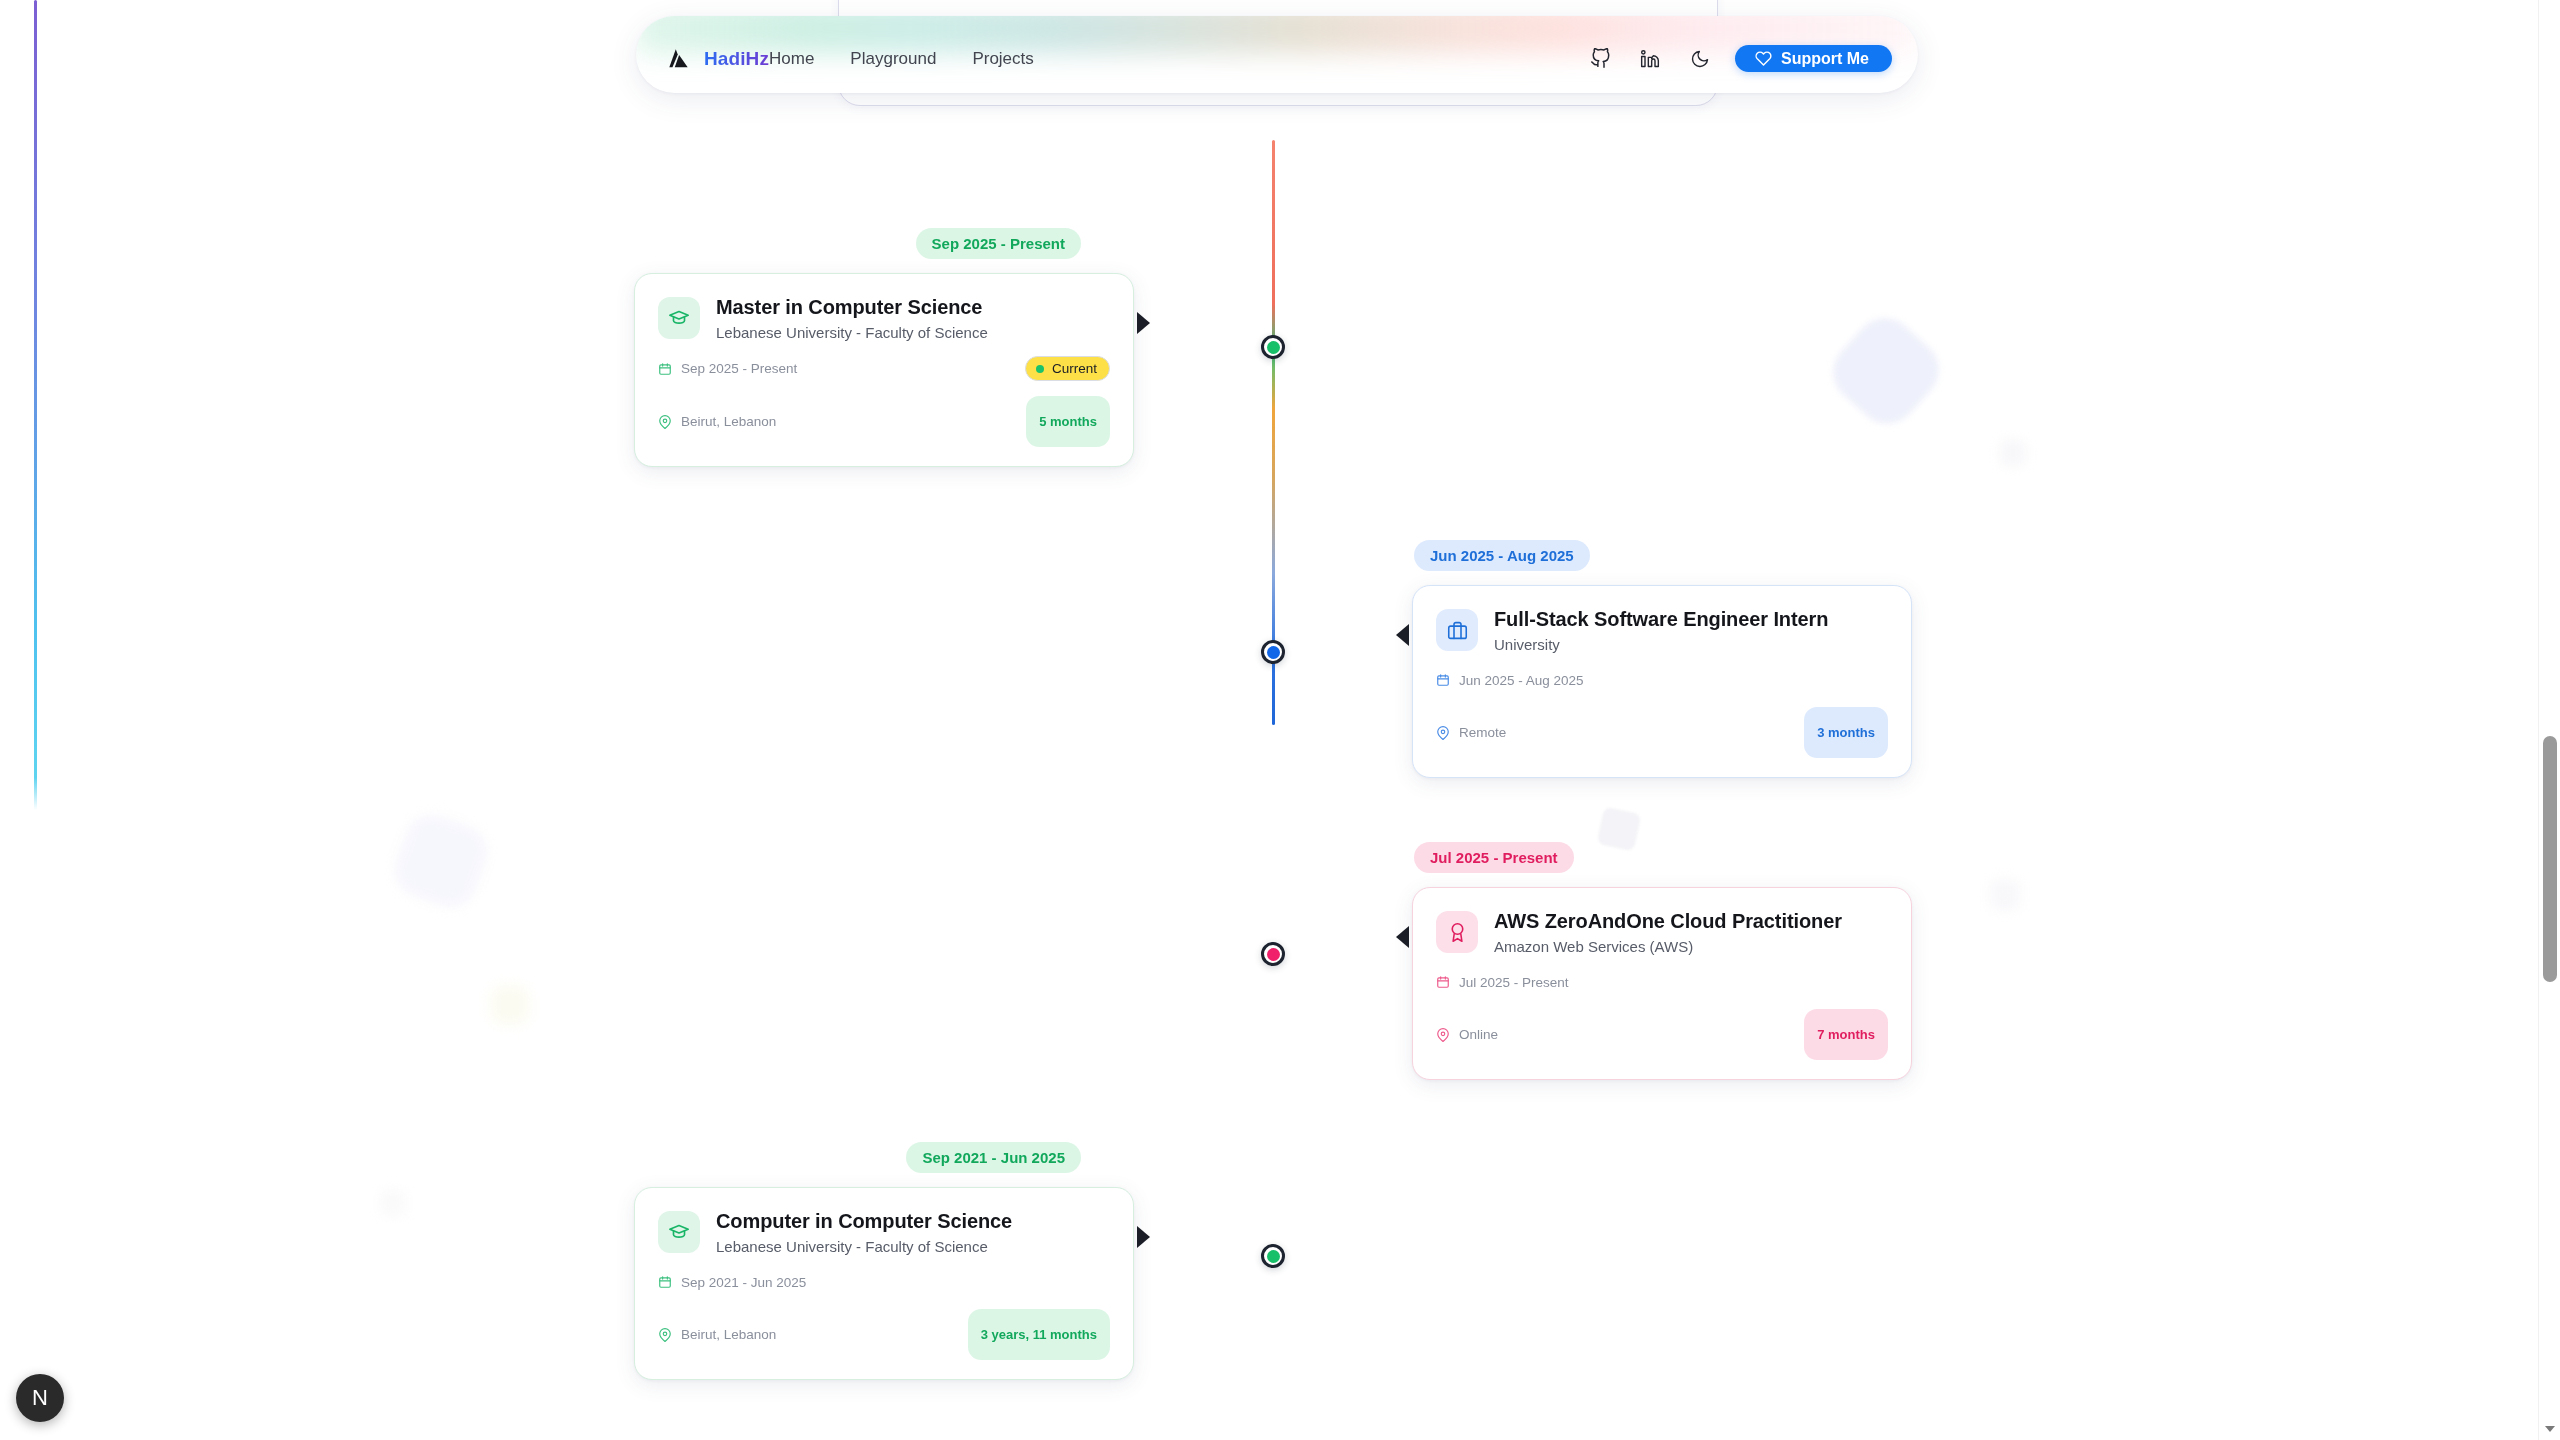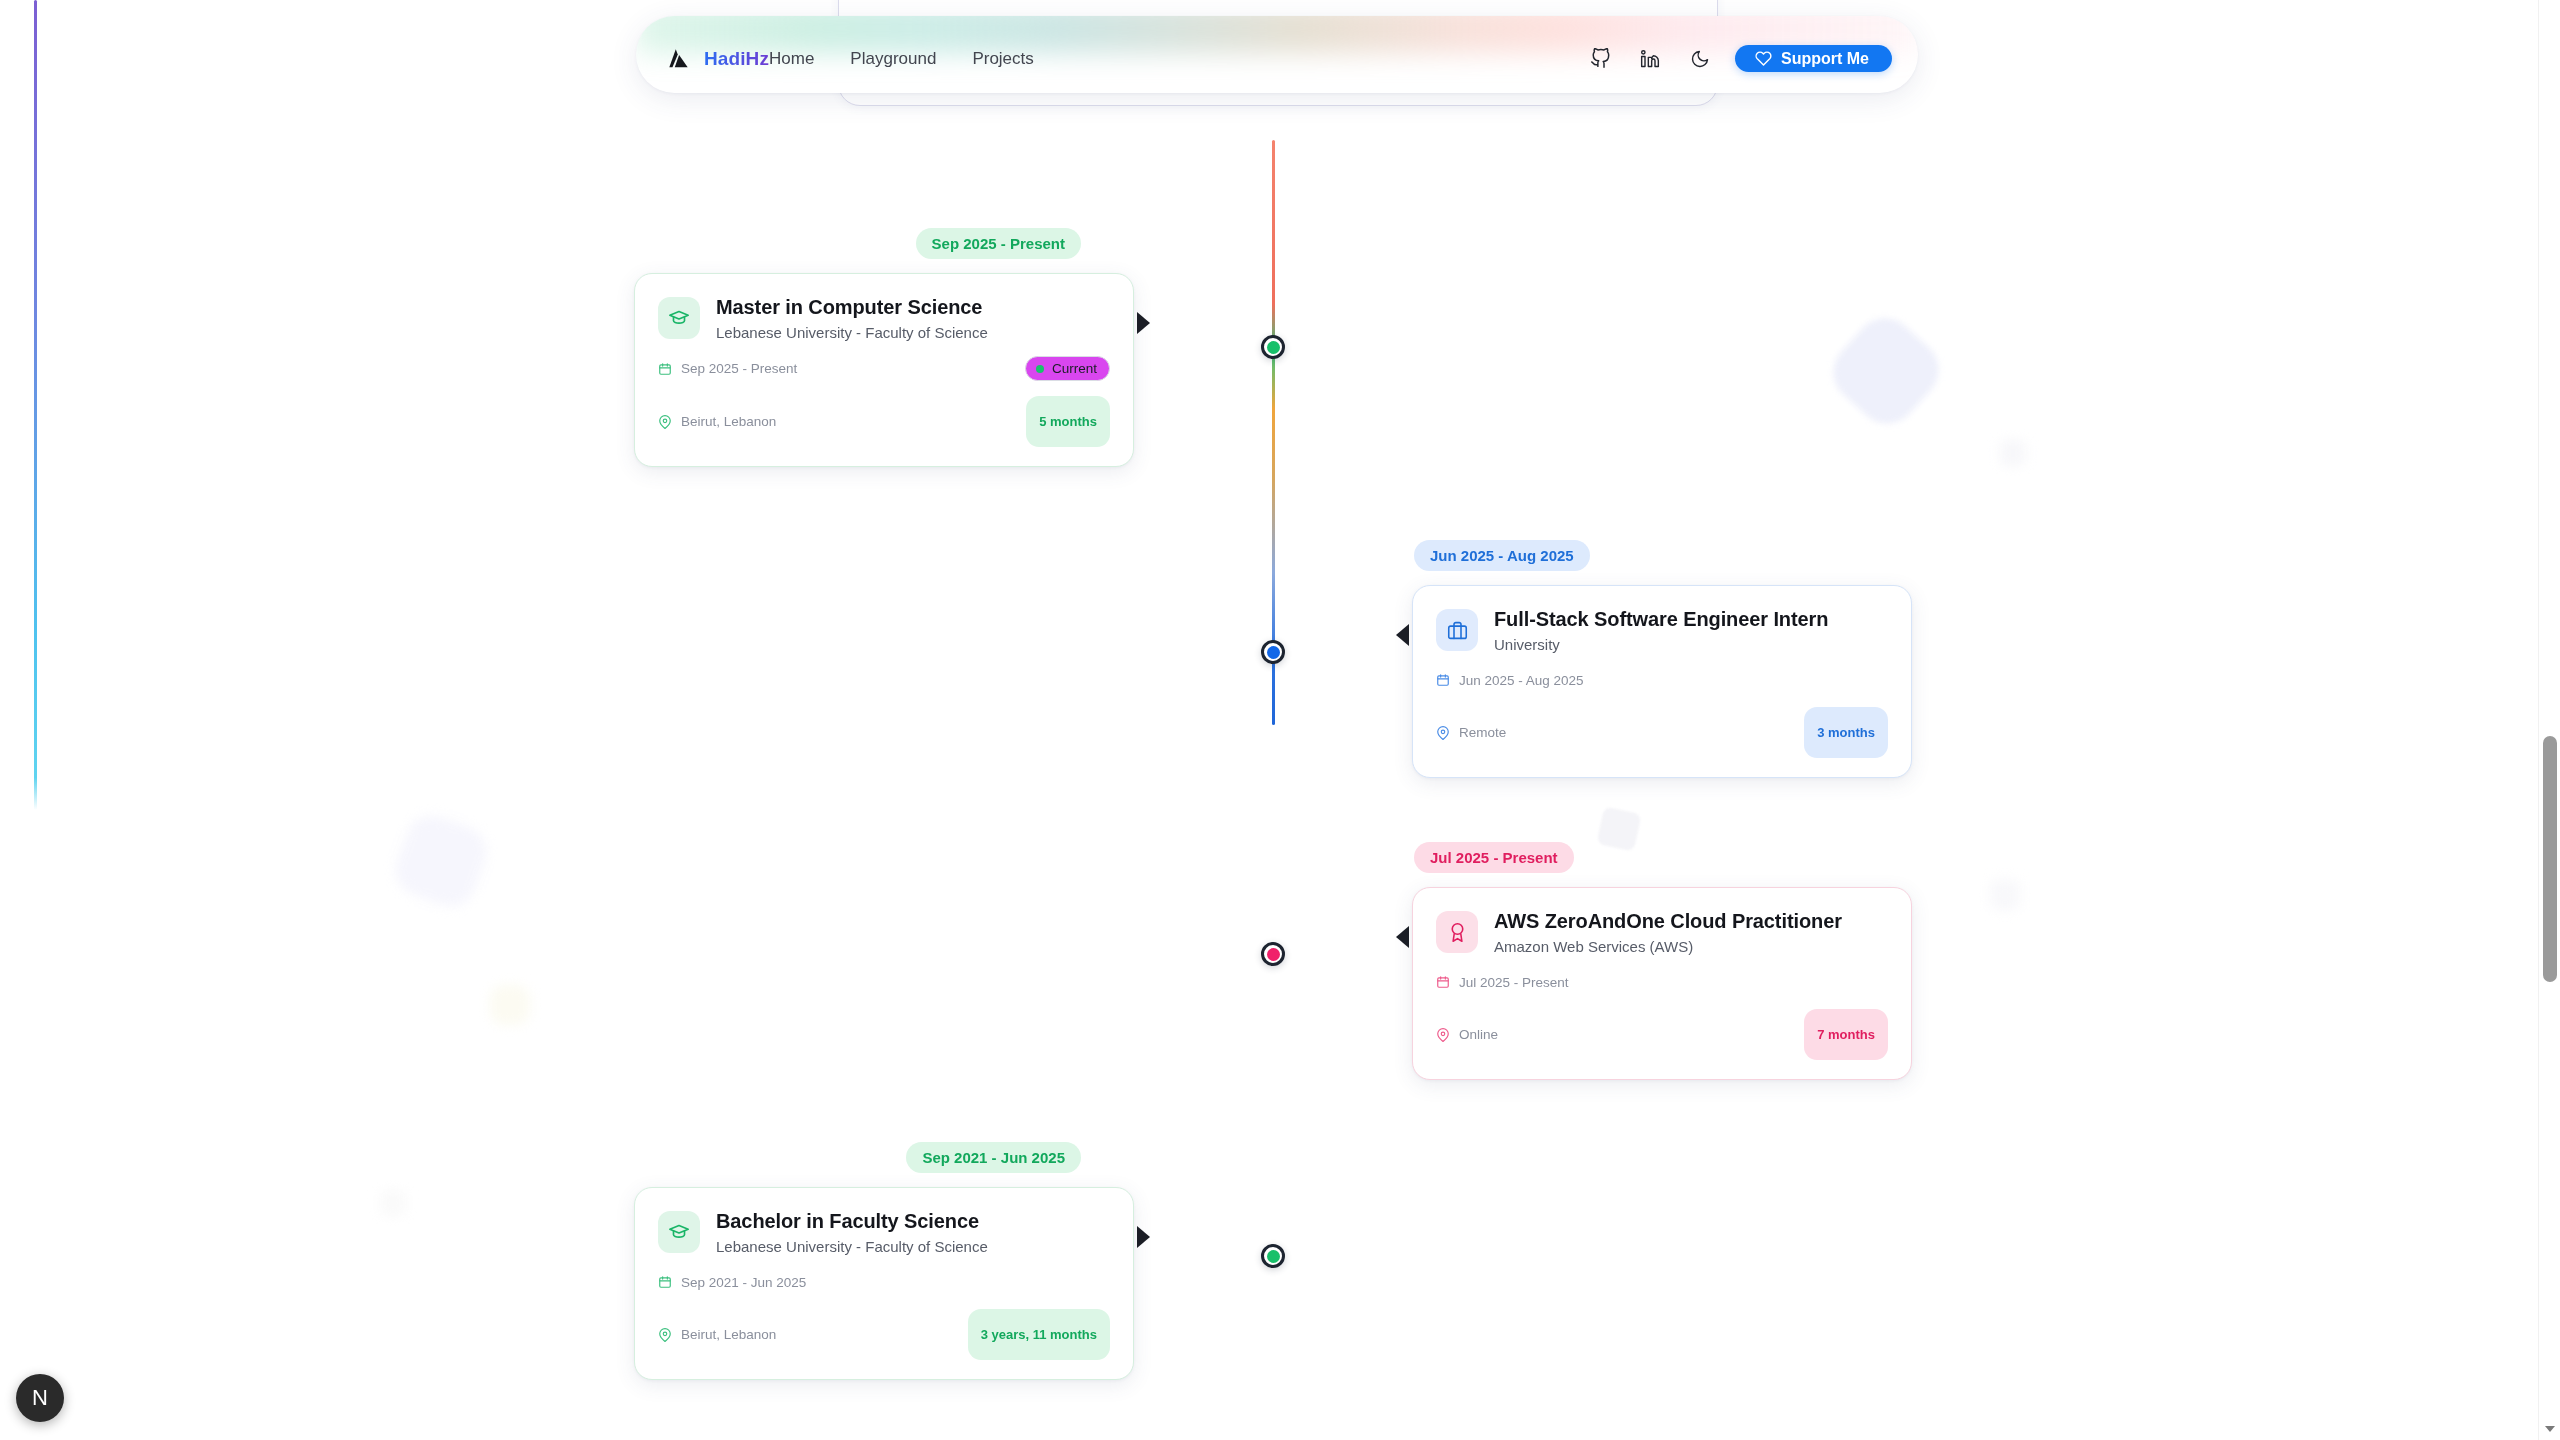"Current" .badge-current { background: #d946ef -> #fde047 }
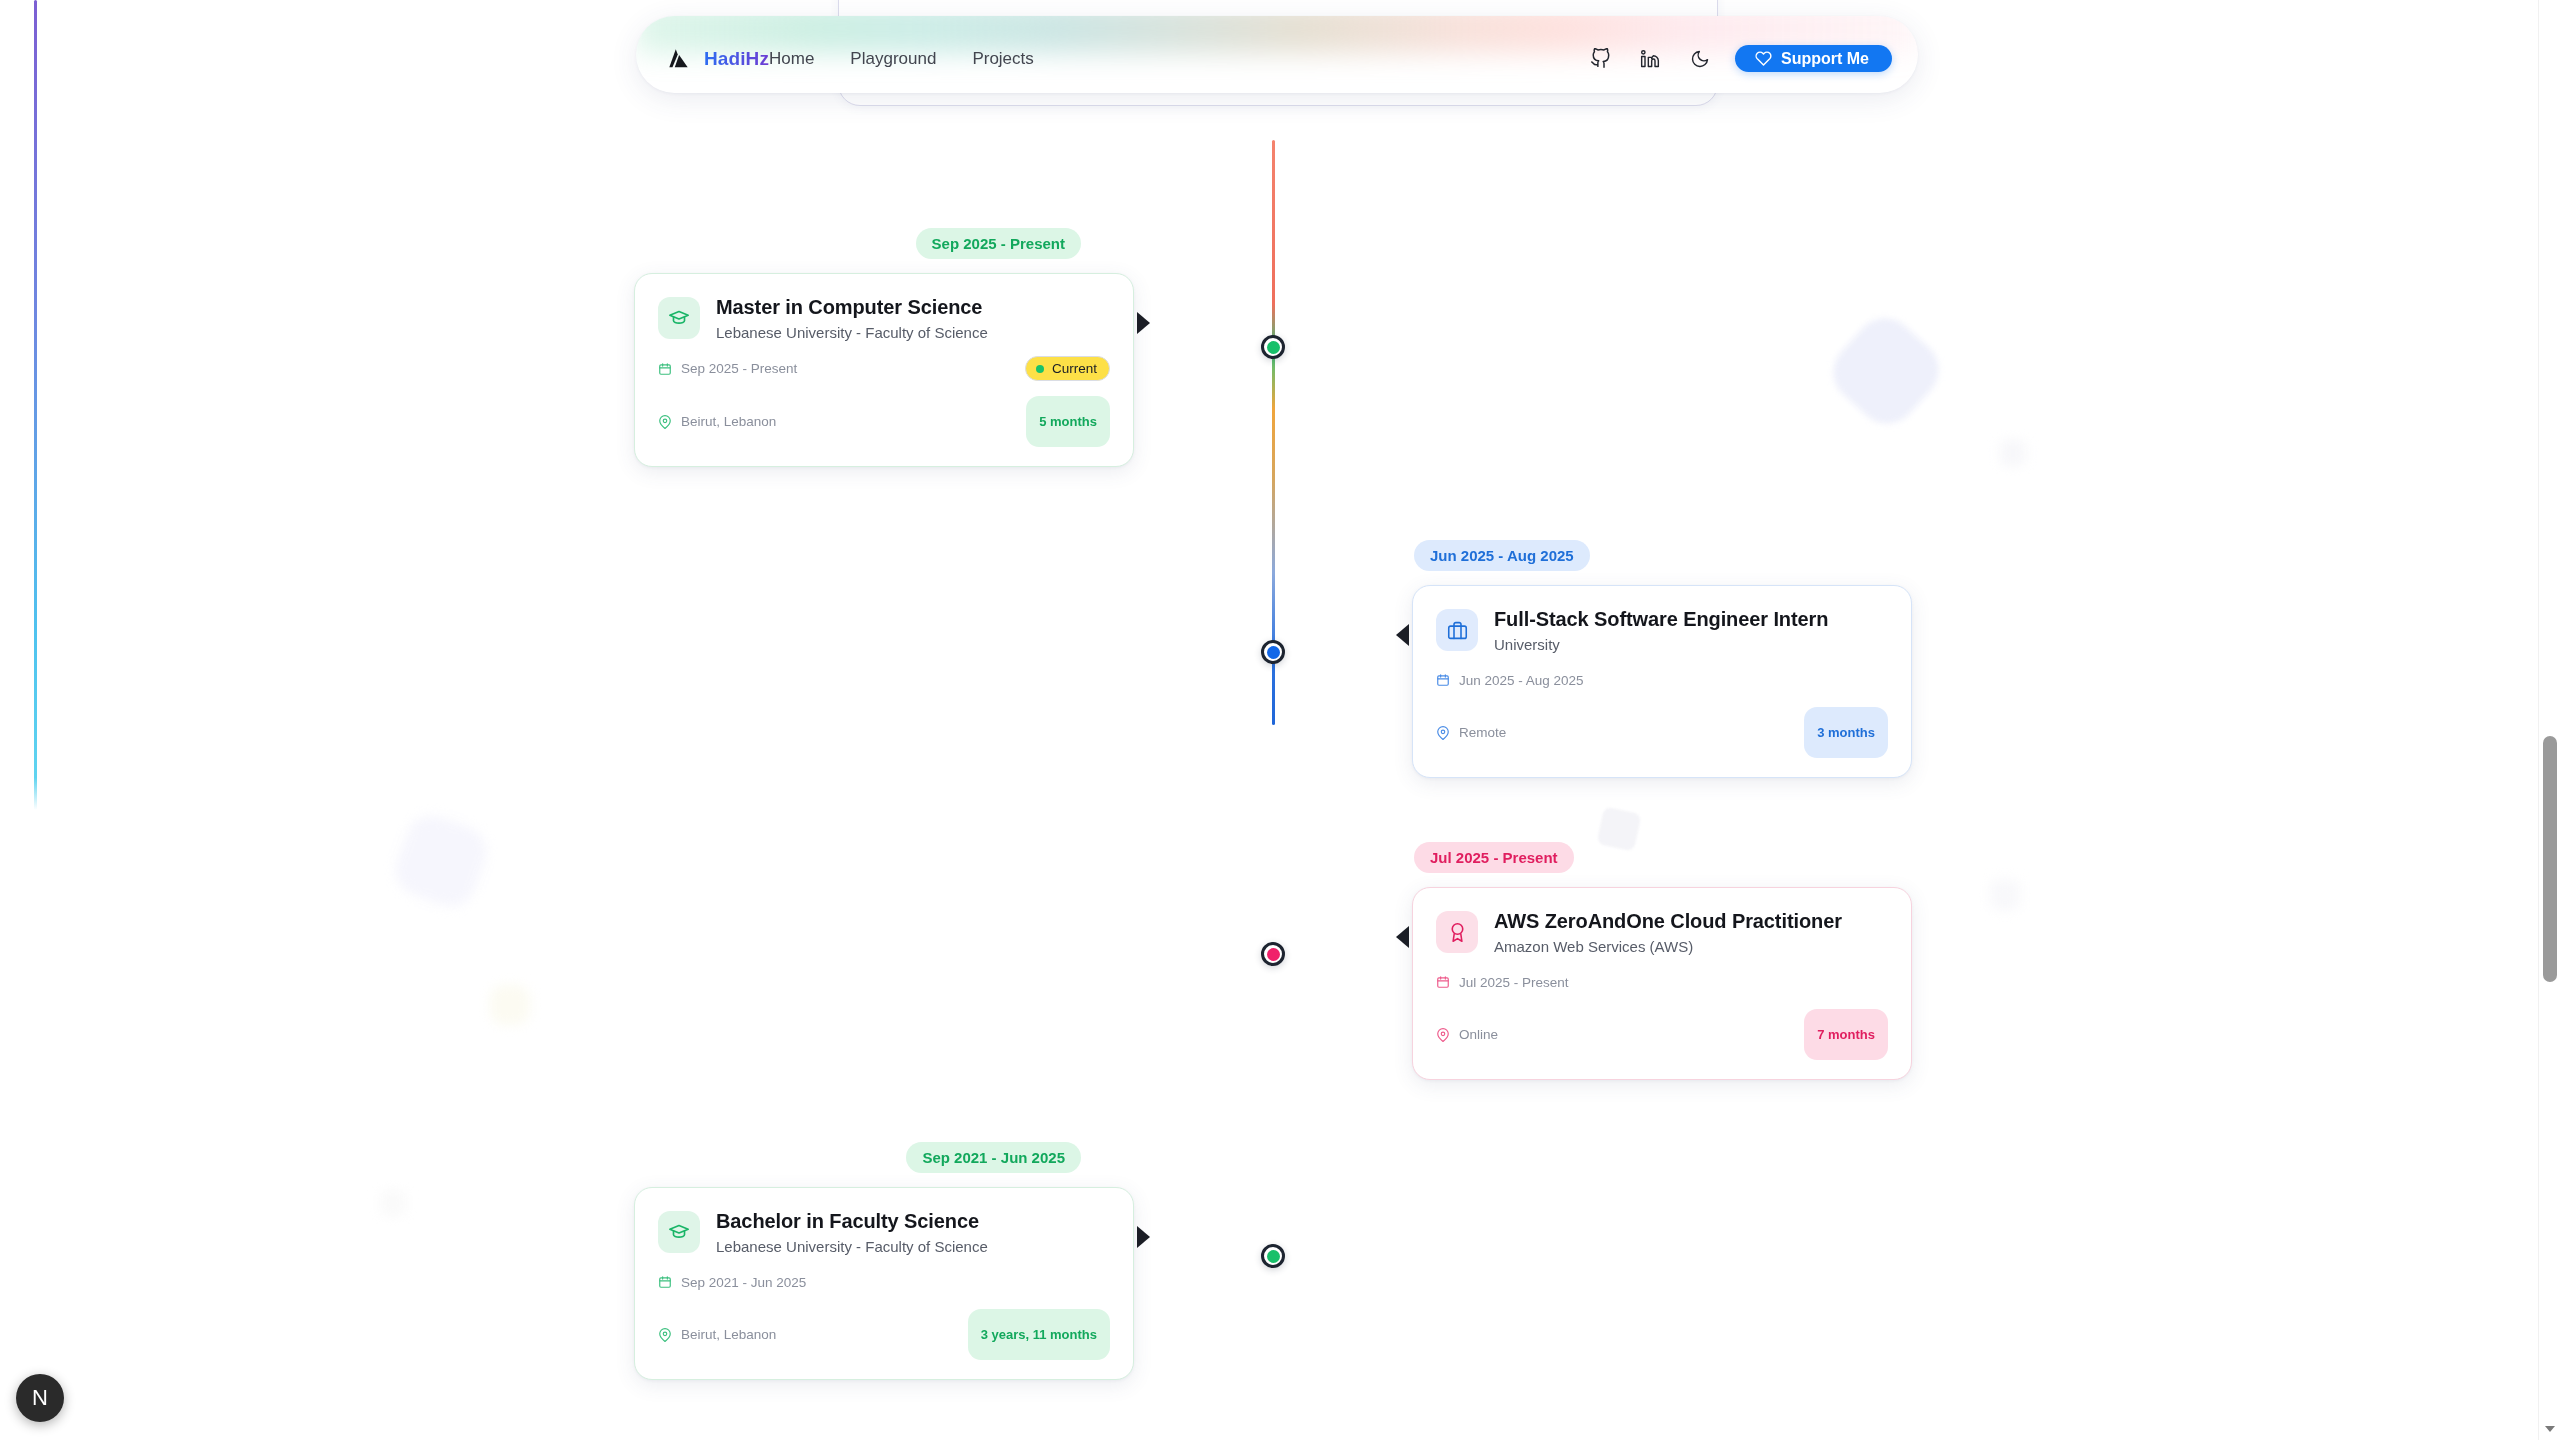"Bachelor in Faculty Science" div.card-title { text: Bachelor in Faculty -> Computer in Computer }
